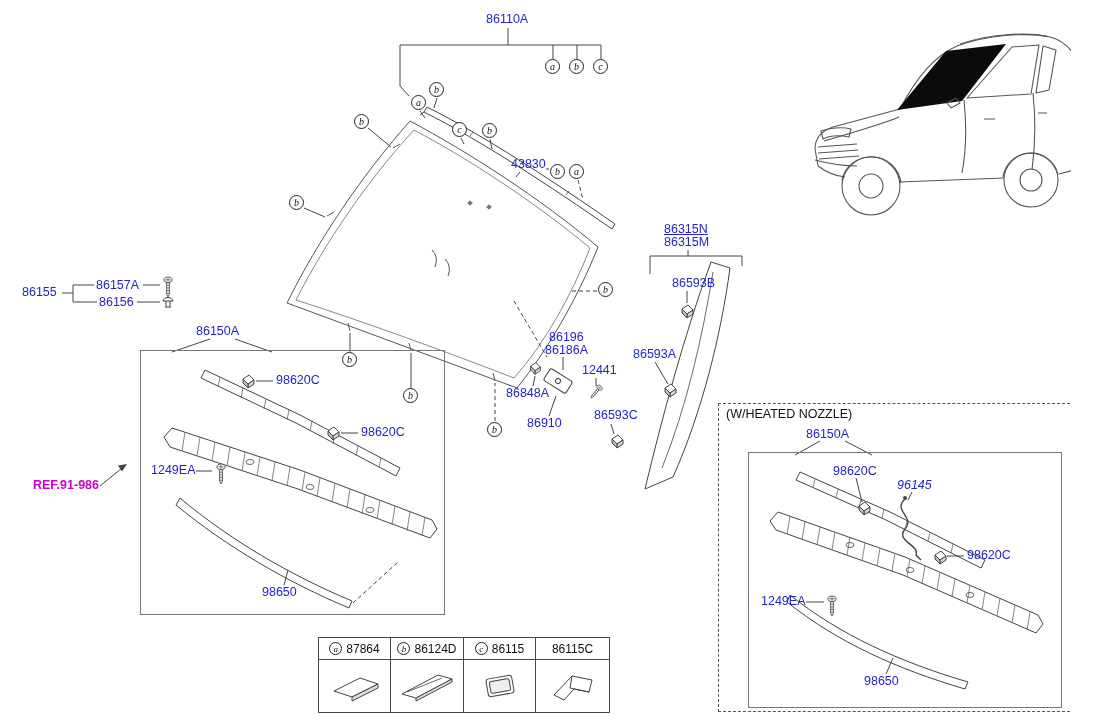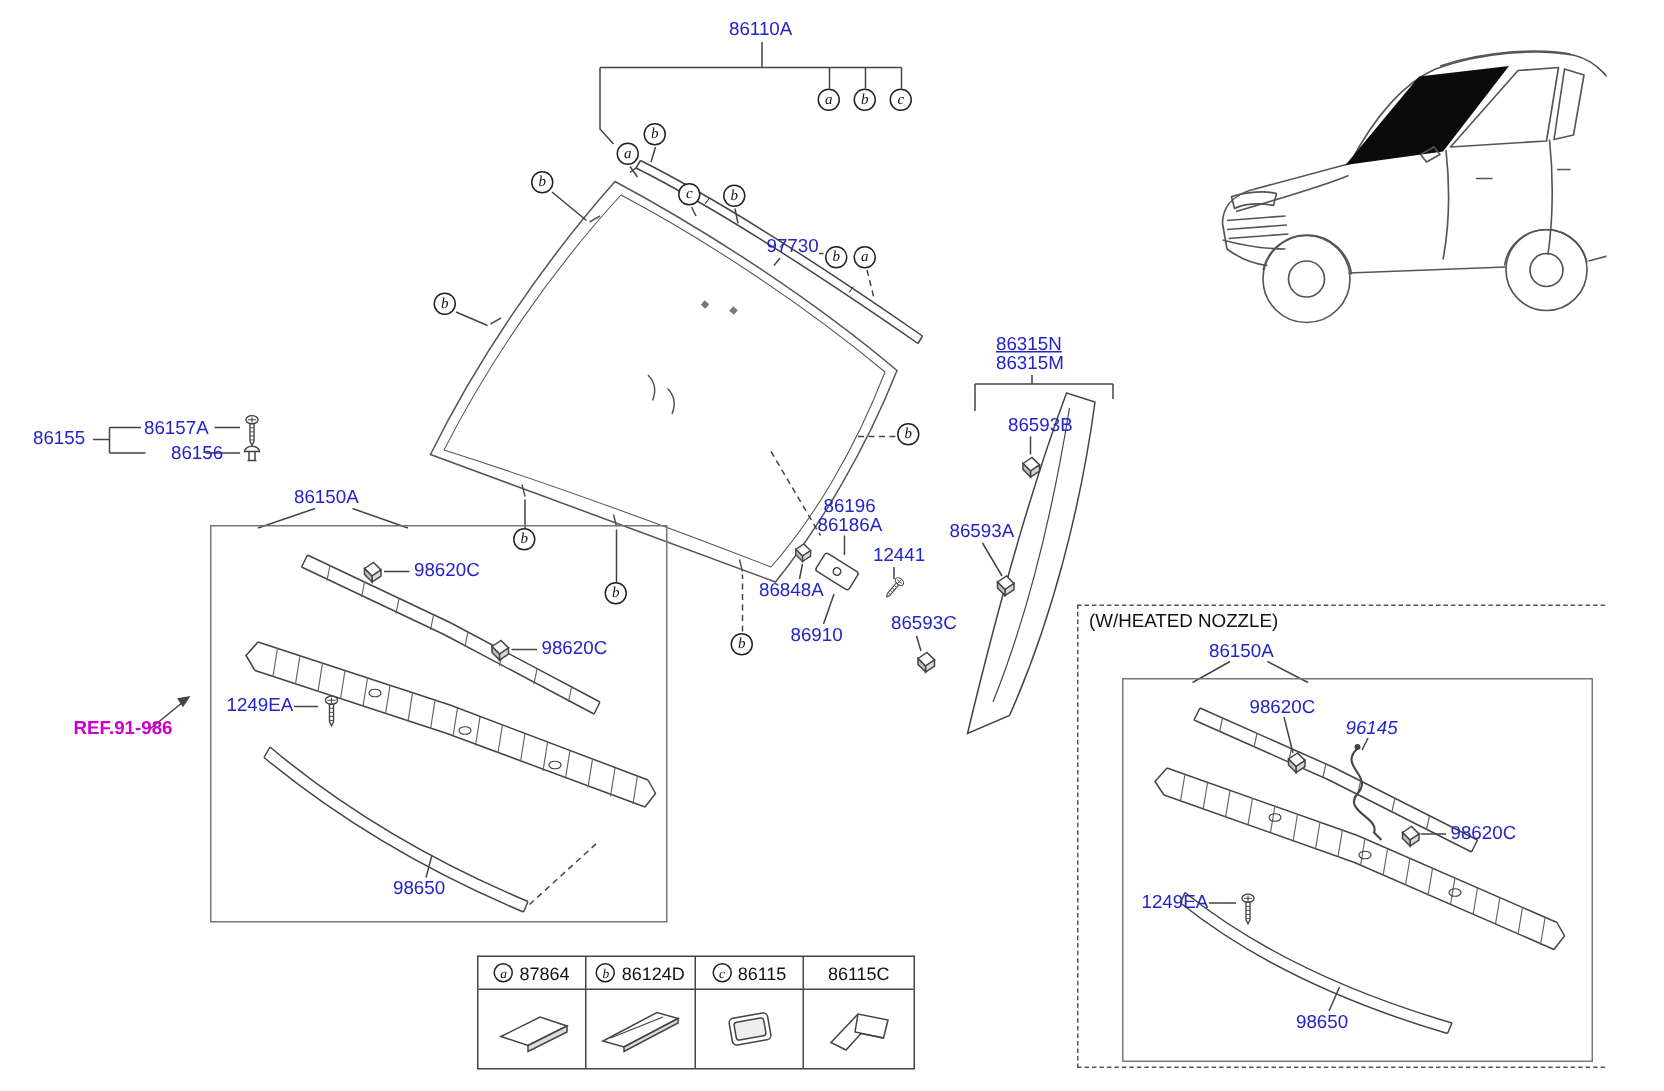"97730" div.part-label { text: 97730 -> 43830 }
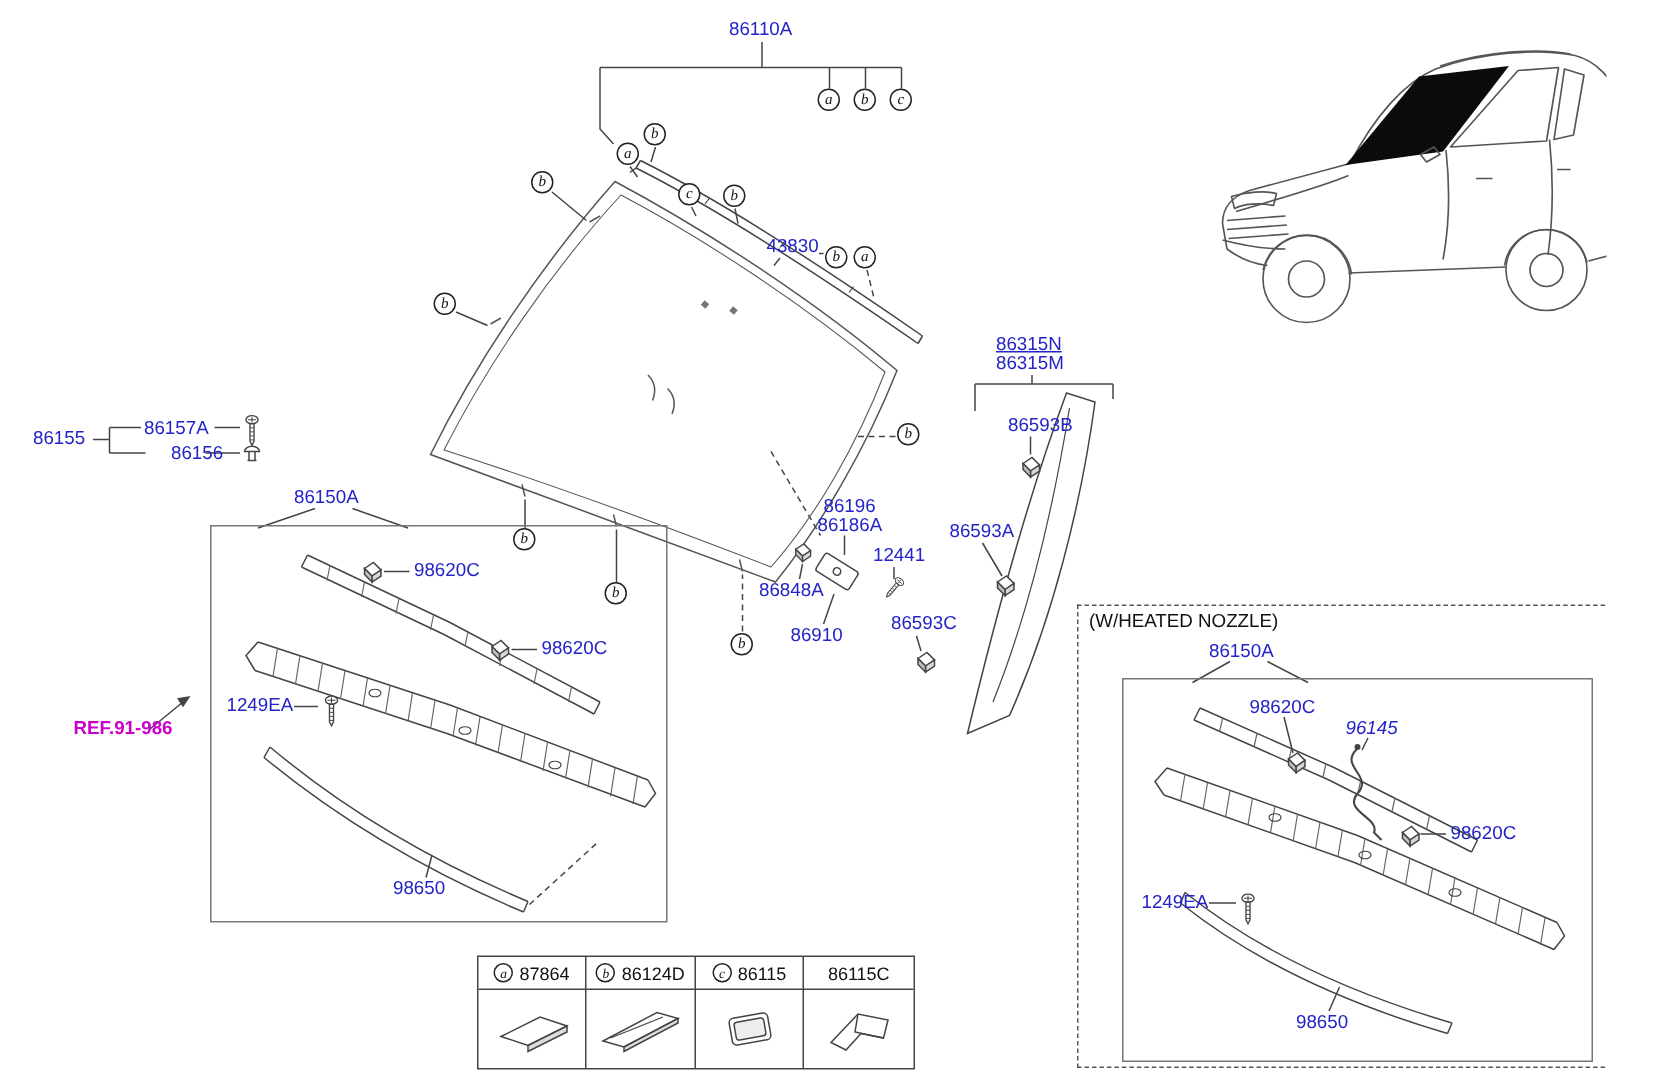"86156" div.part-label { left: 114px -> 99px }
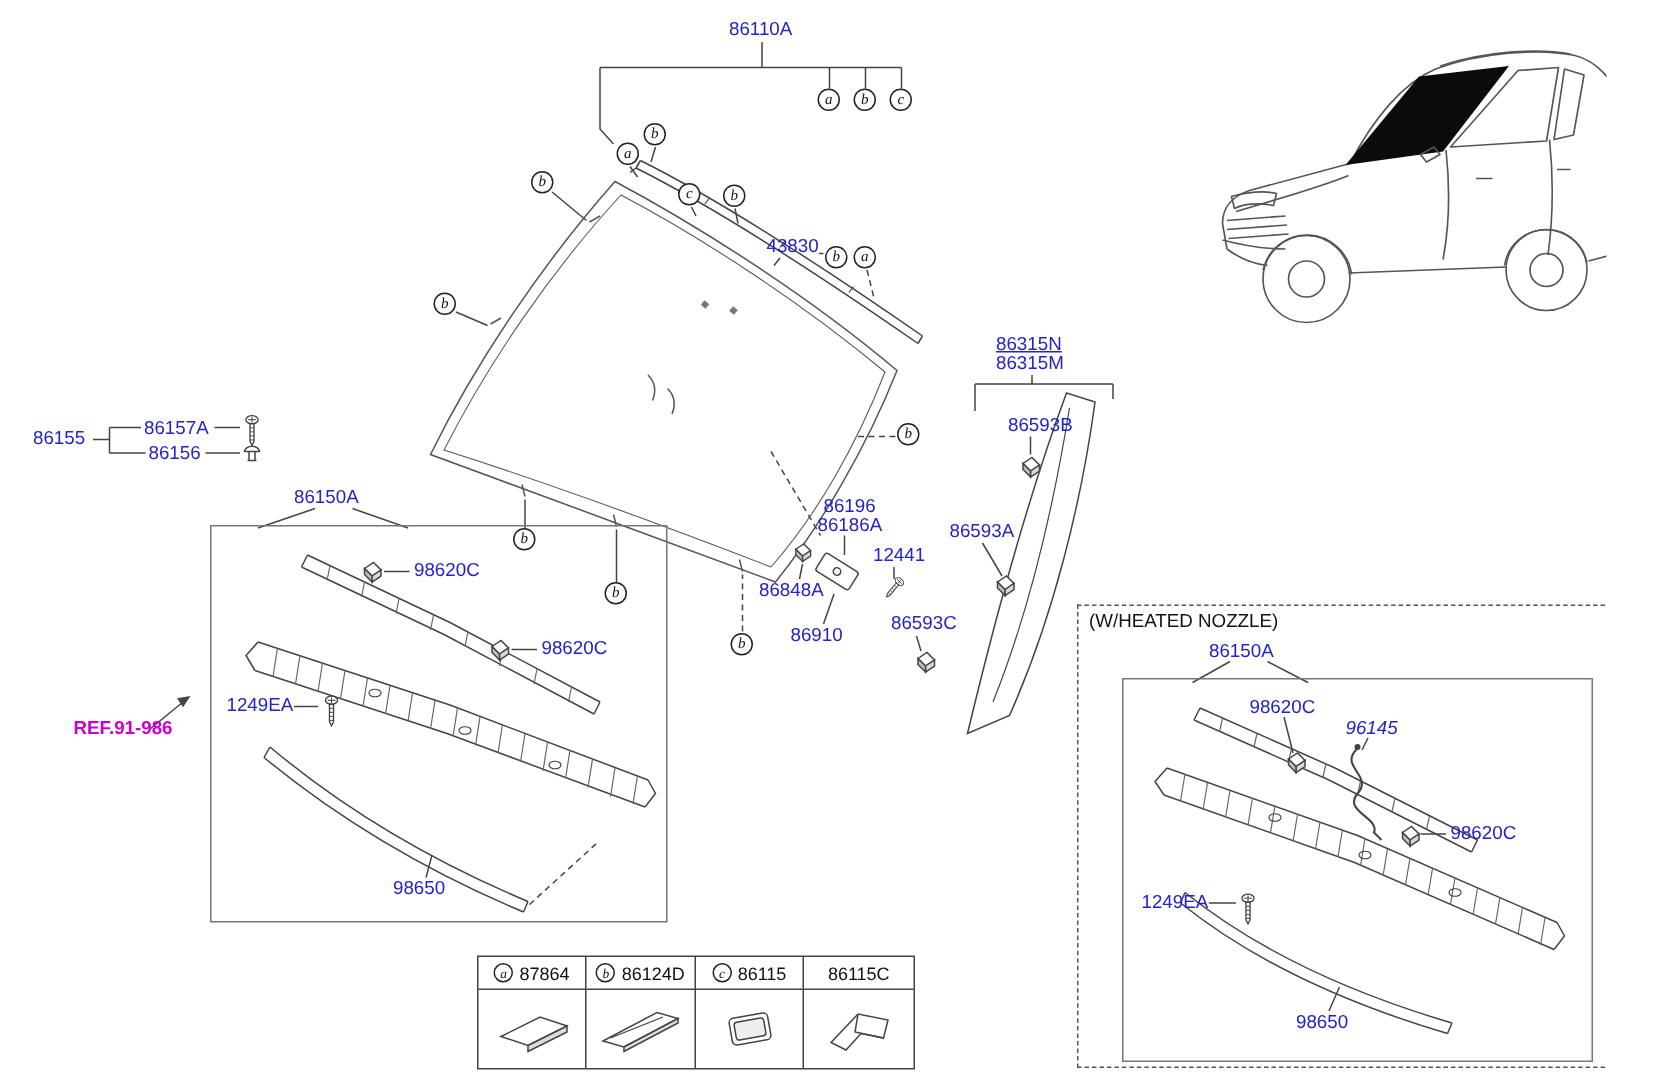"REF.91-986" .ref-label { margin-left: 16px -> none }
